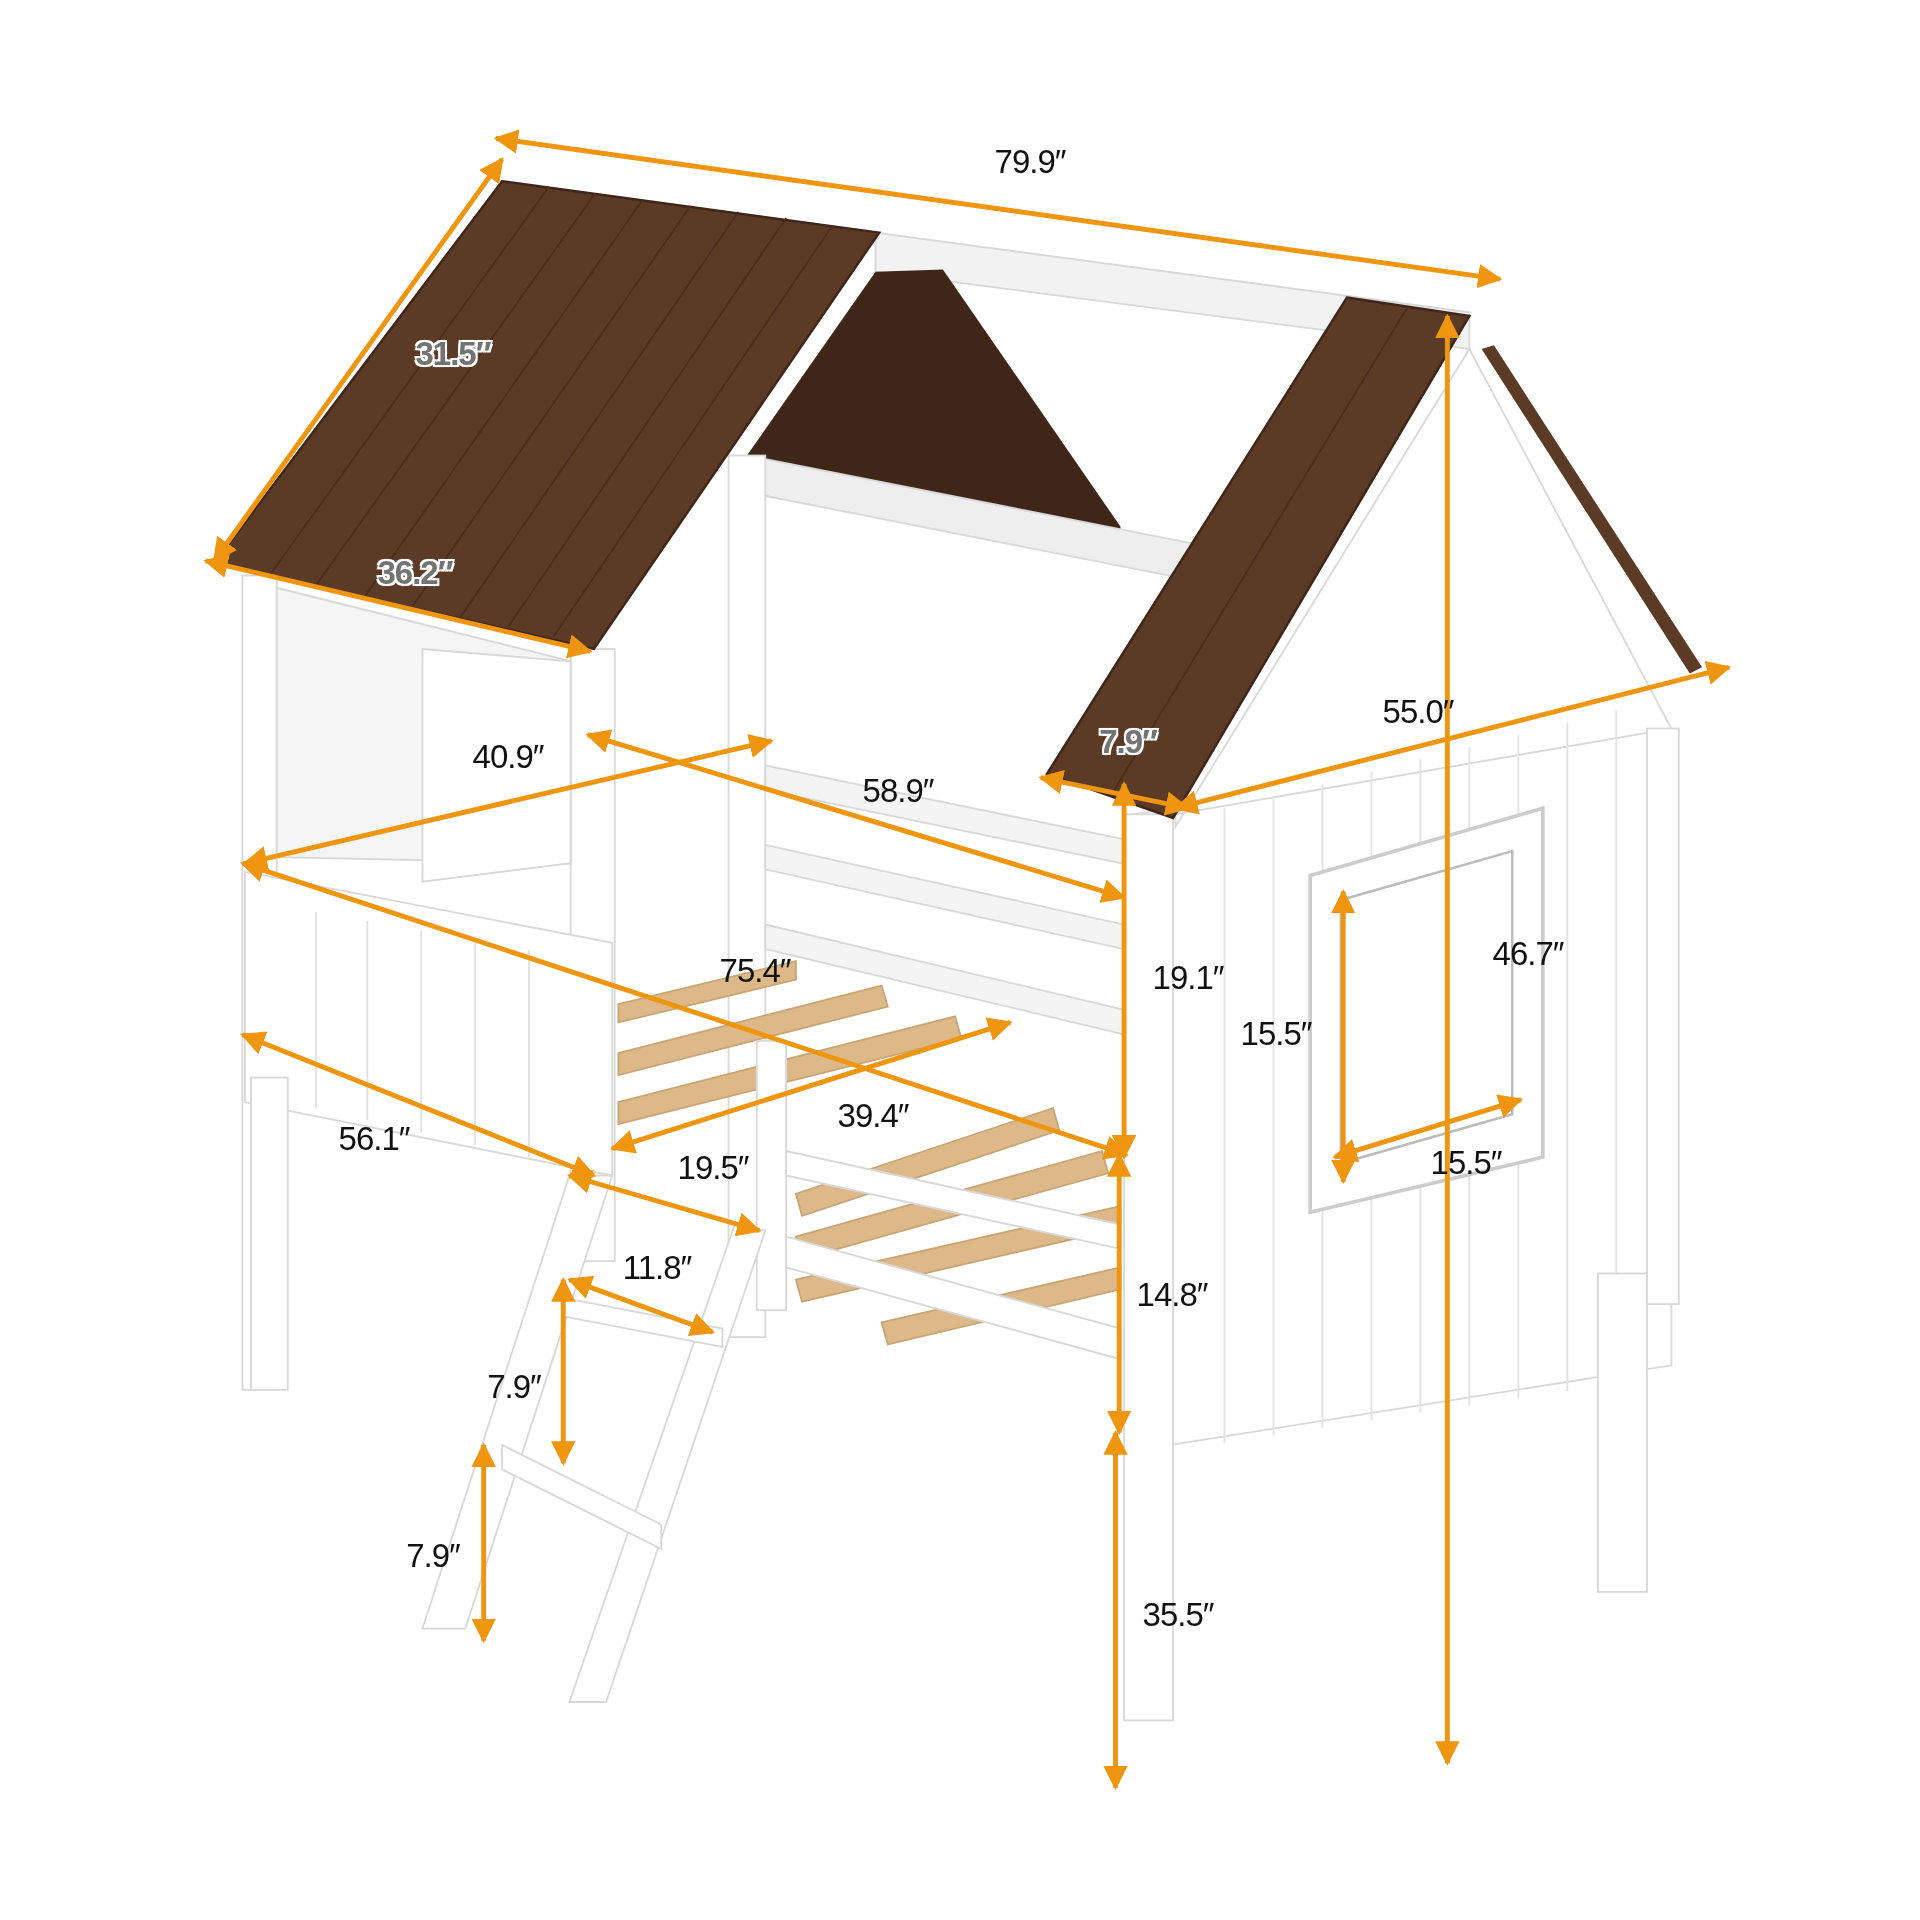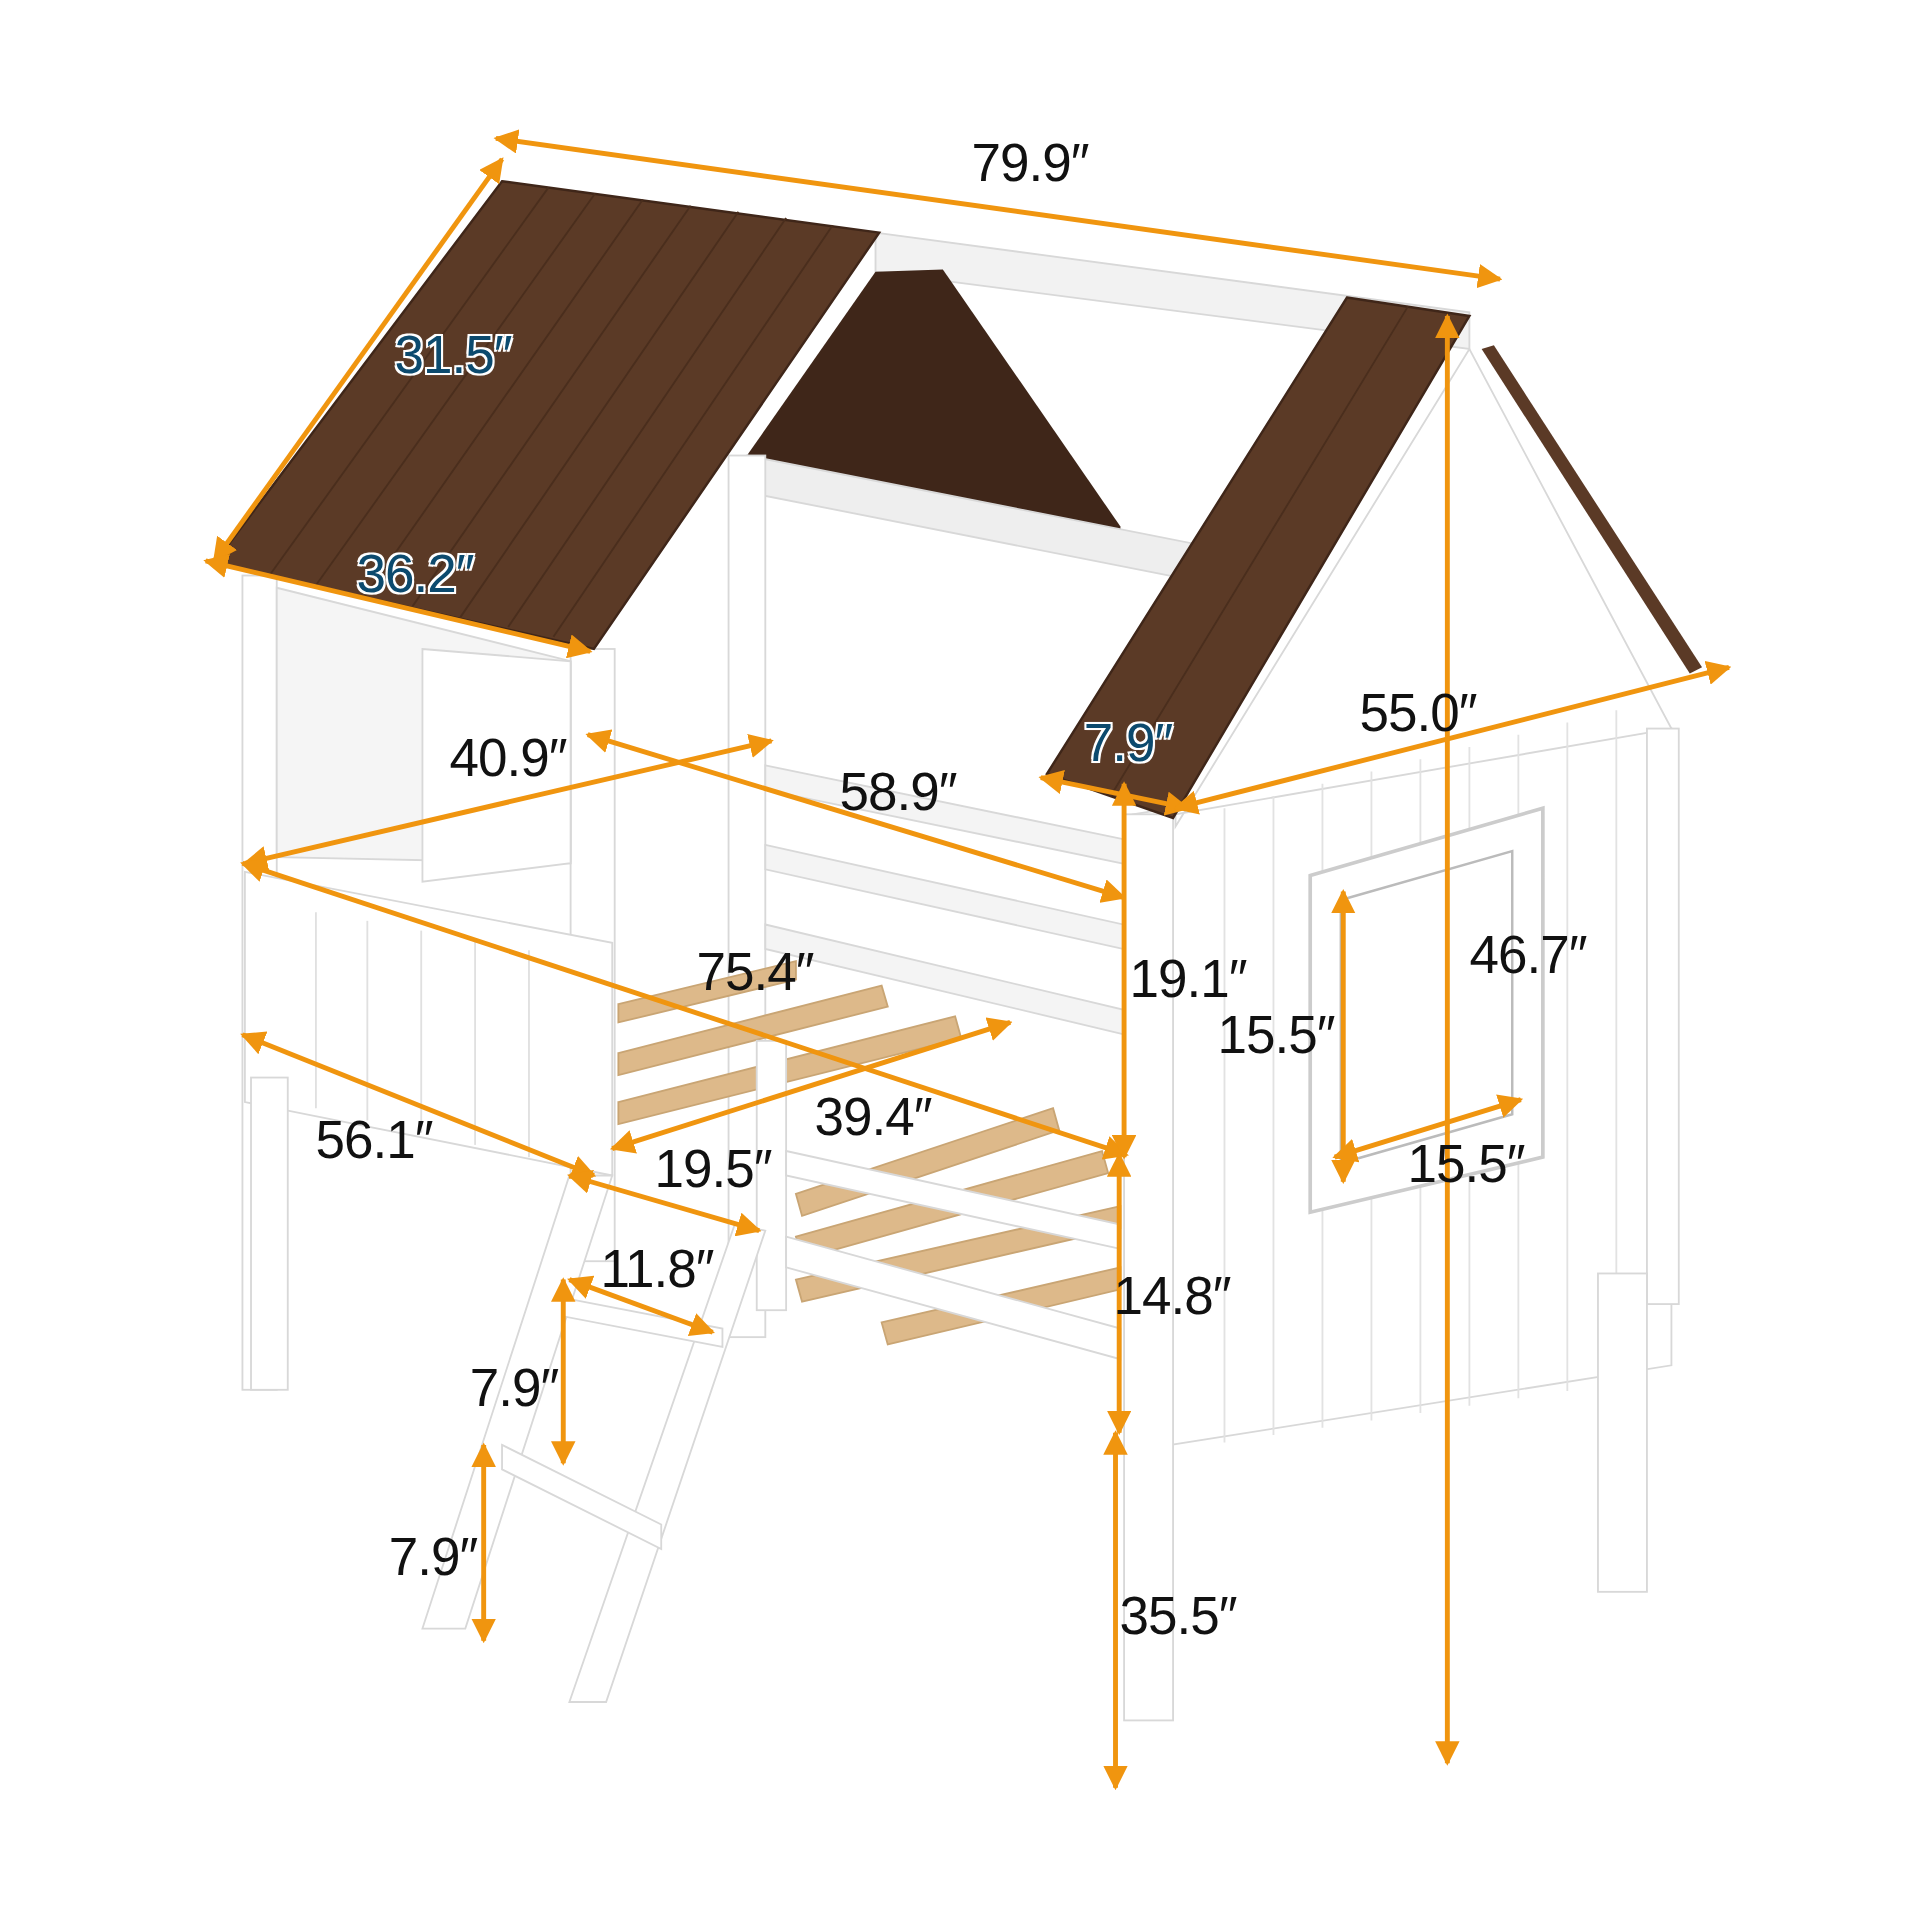"79.9″" .dim-label { font-size: 53px -> 33px }
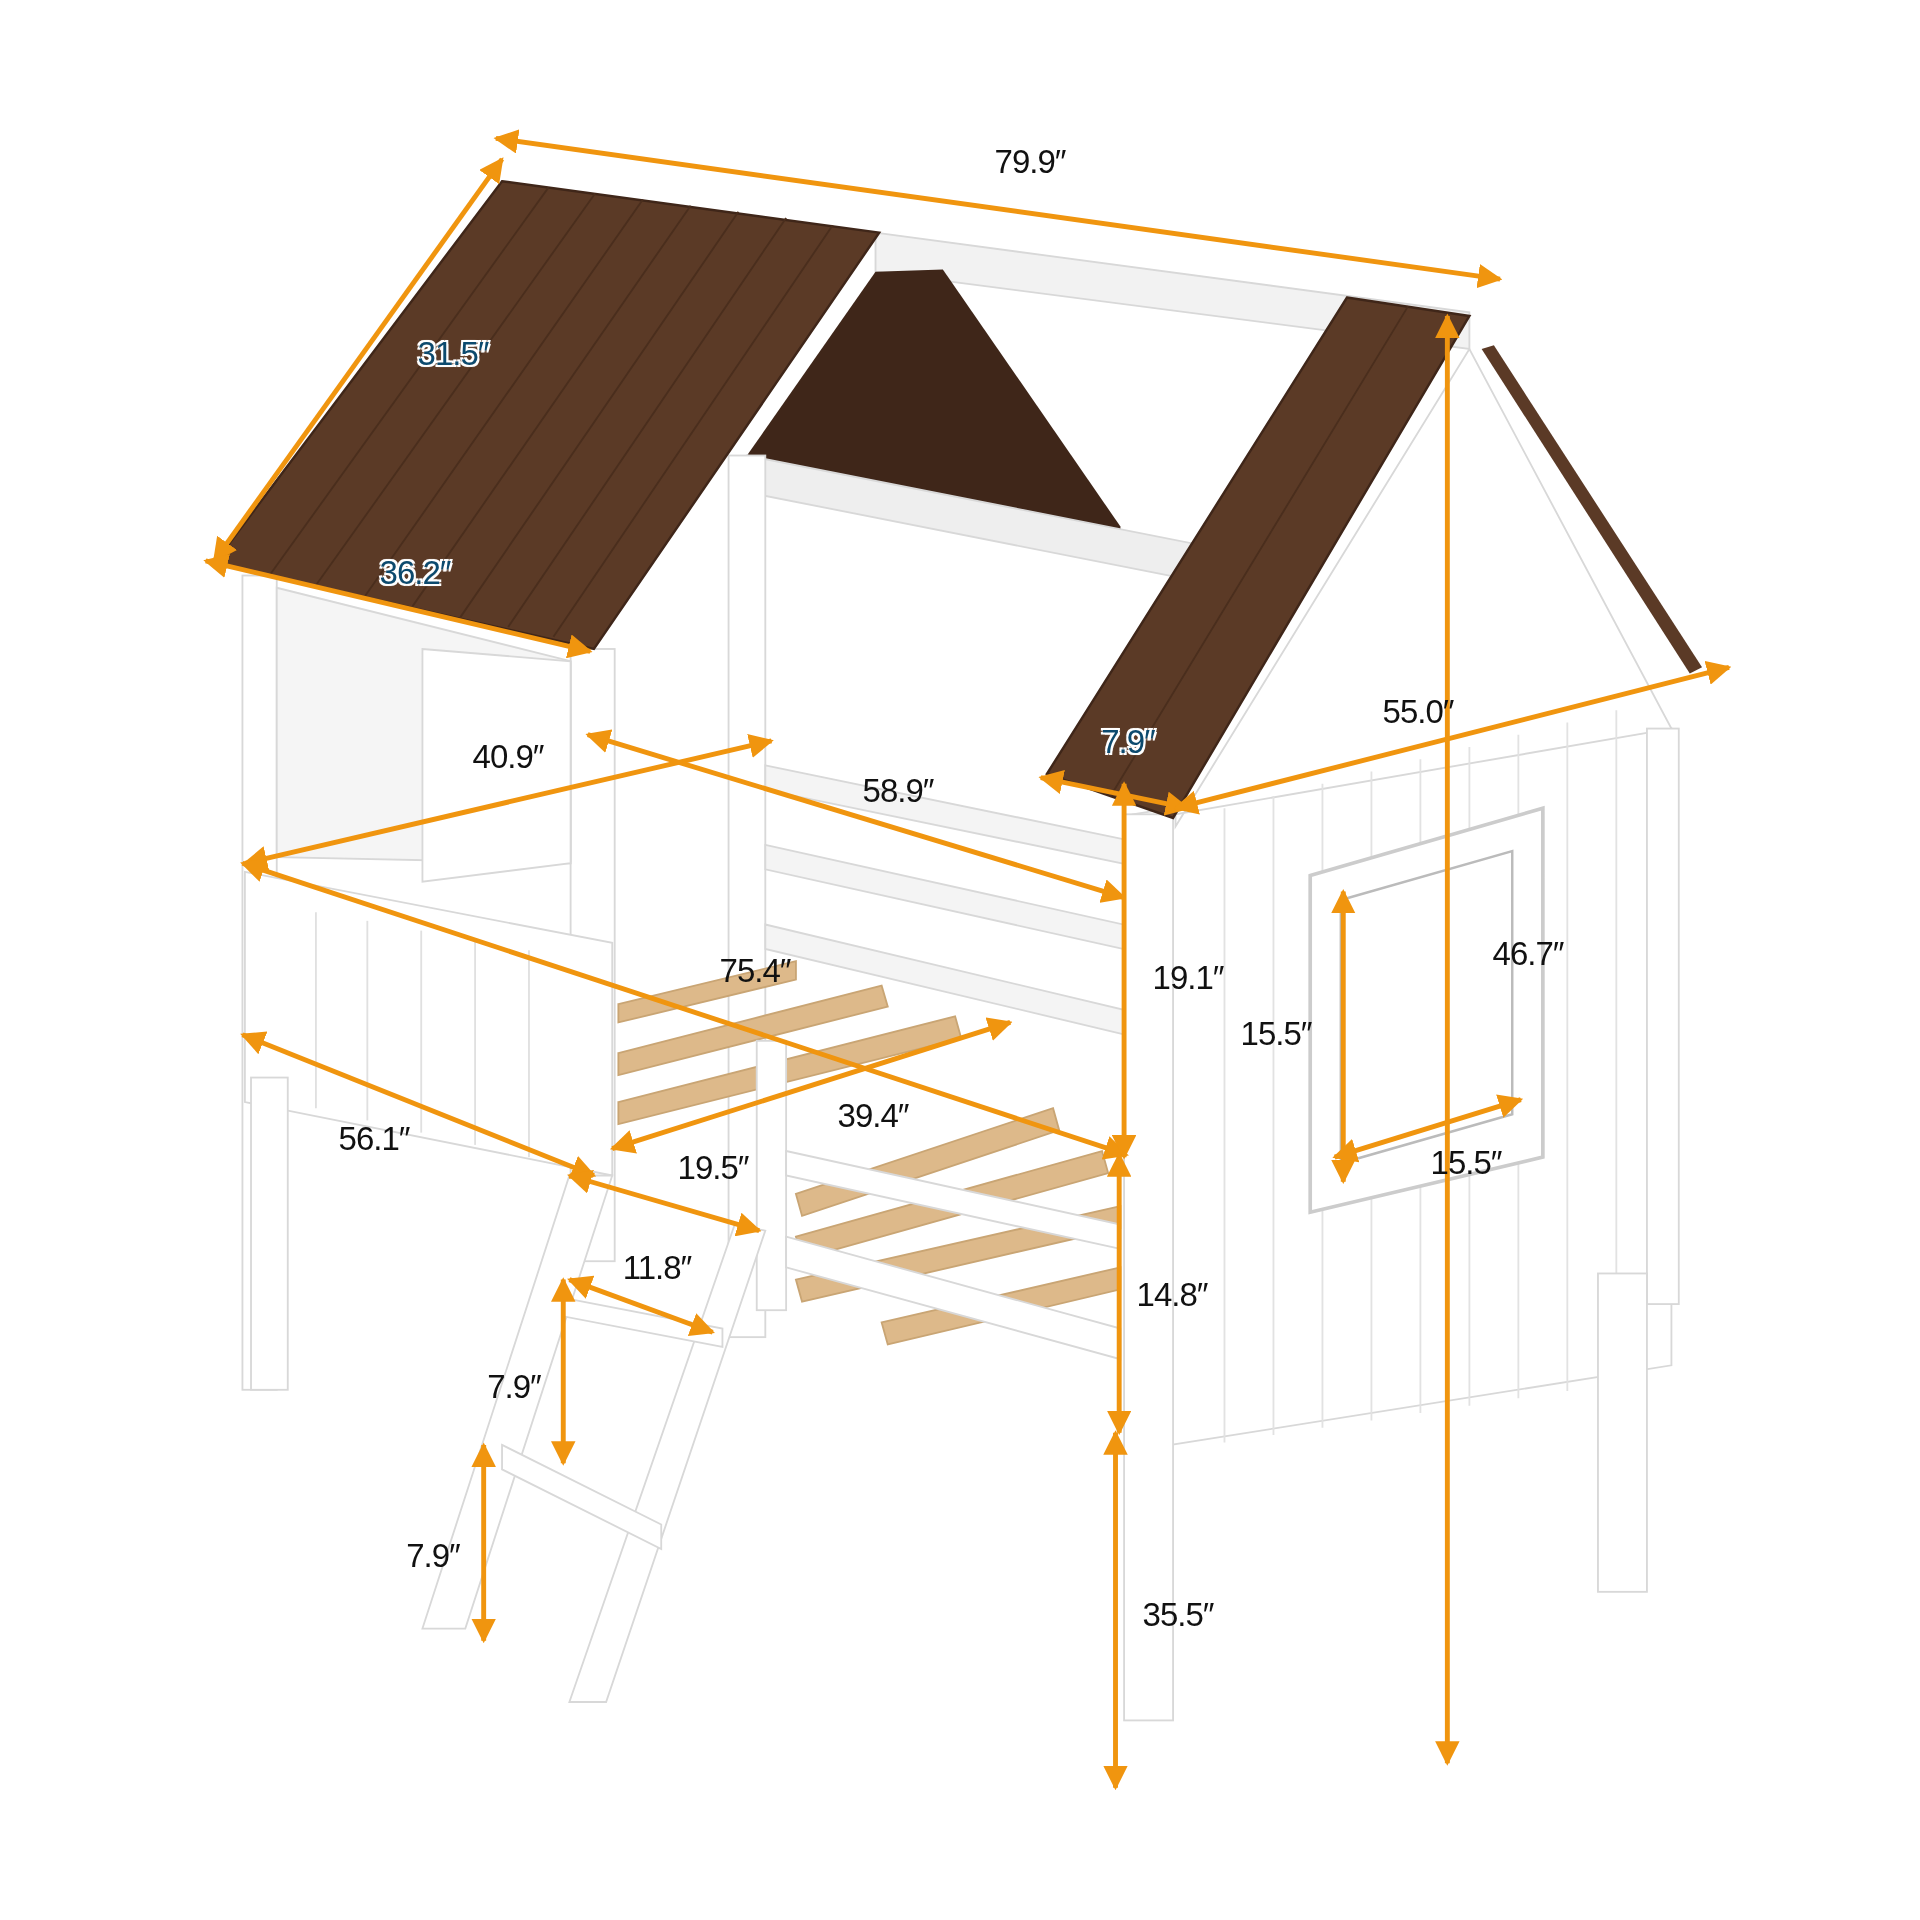"31.5″" .dim-label.outlined { color: #0c4a6e -> #737373; font-weight: normal -> bold }
